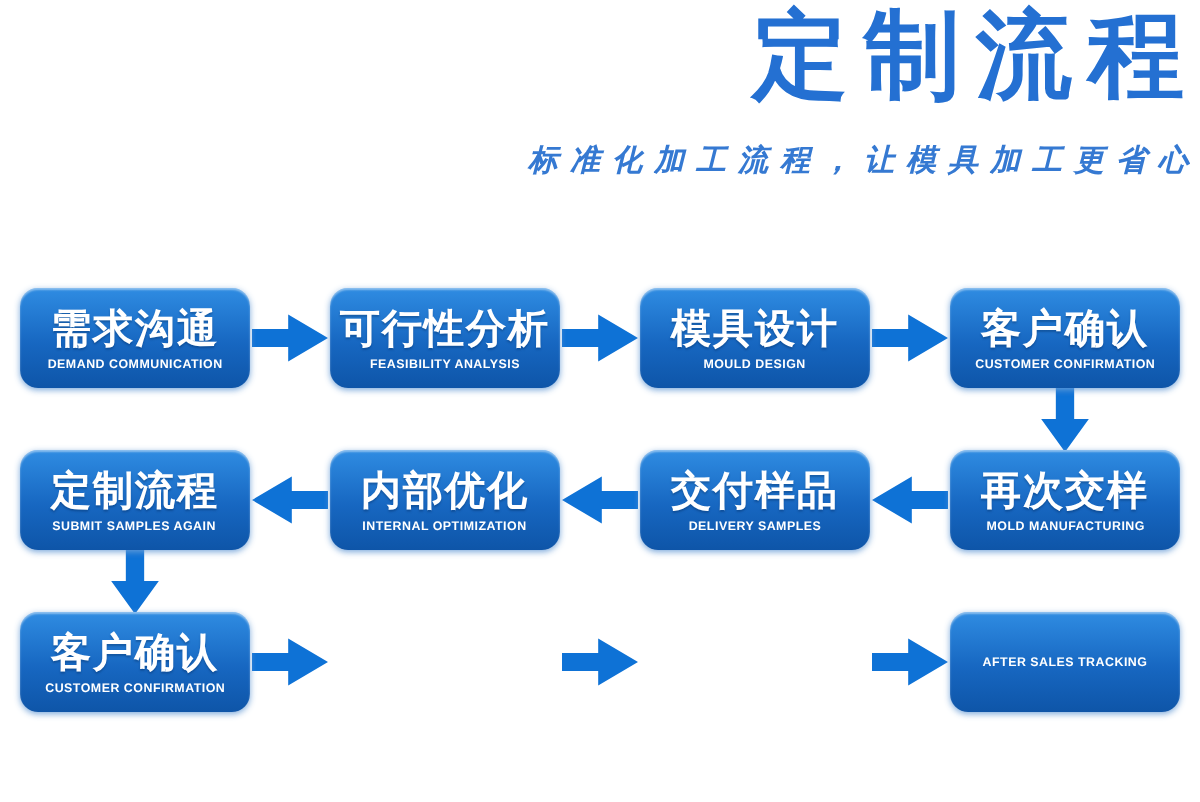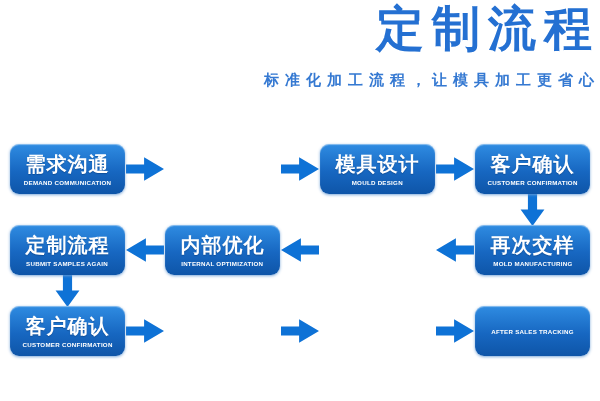"标准化加工流程，让模具加工更省心" .subtitle { font-style: none -> italic }
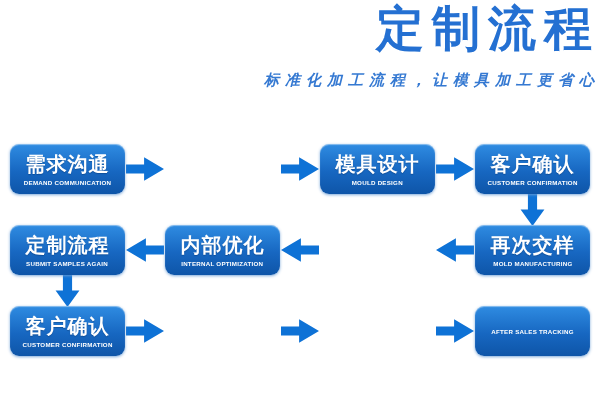"可行性分析" div.step { html: none -> <div> <span>可行性分析</span> <span>FEASIBILITY ANALYSIS</span> </div> }
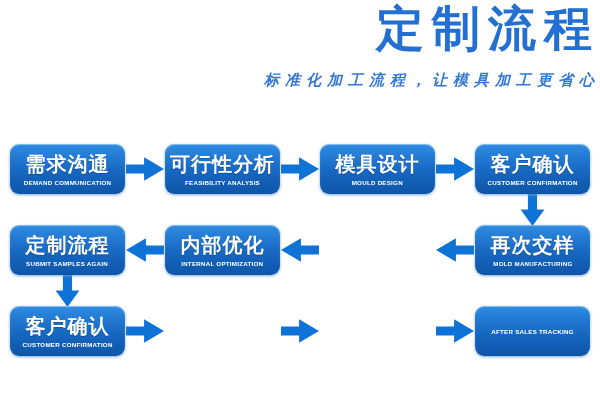"交付样品" div.step { html: none -> <div> <span>交付样品</span> <span>DELIVERY SAMPLES</span> </div> }
